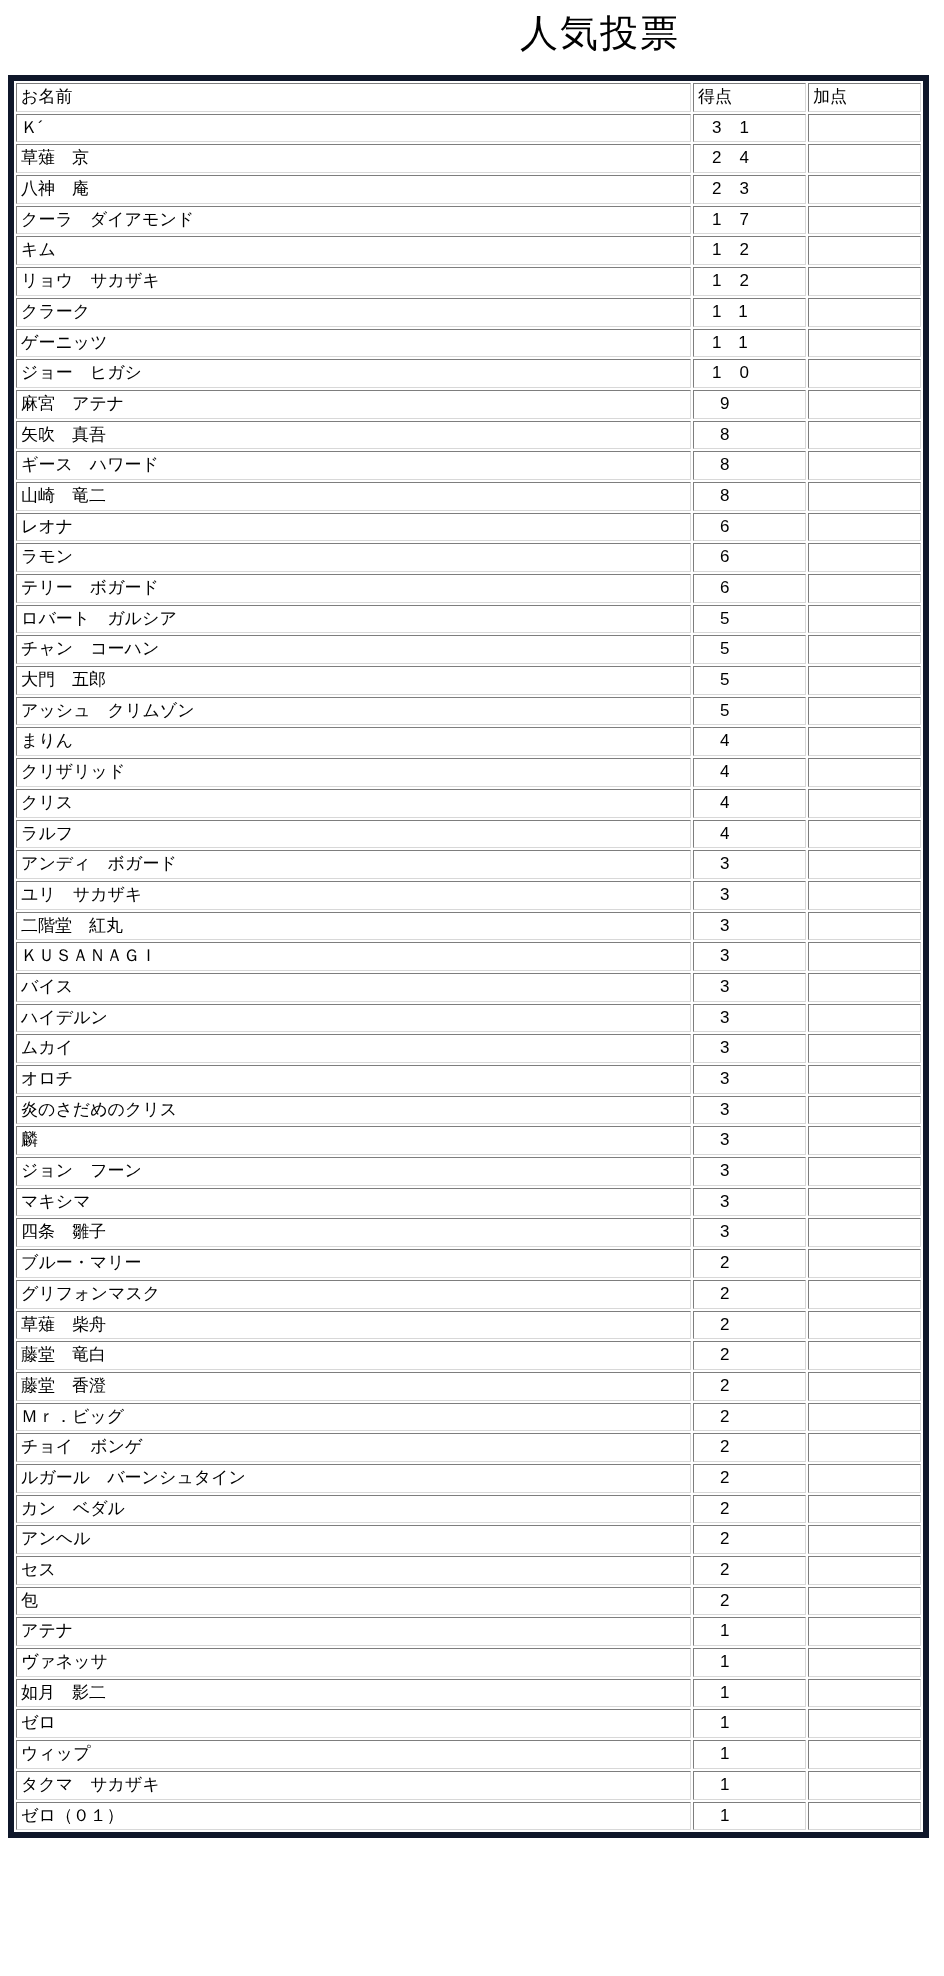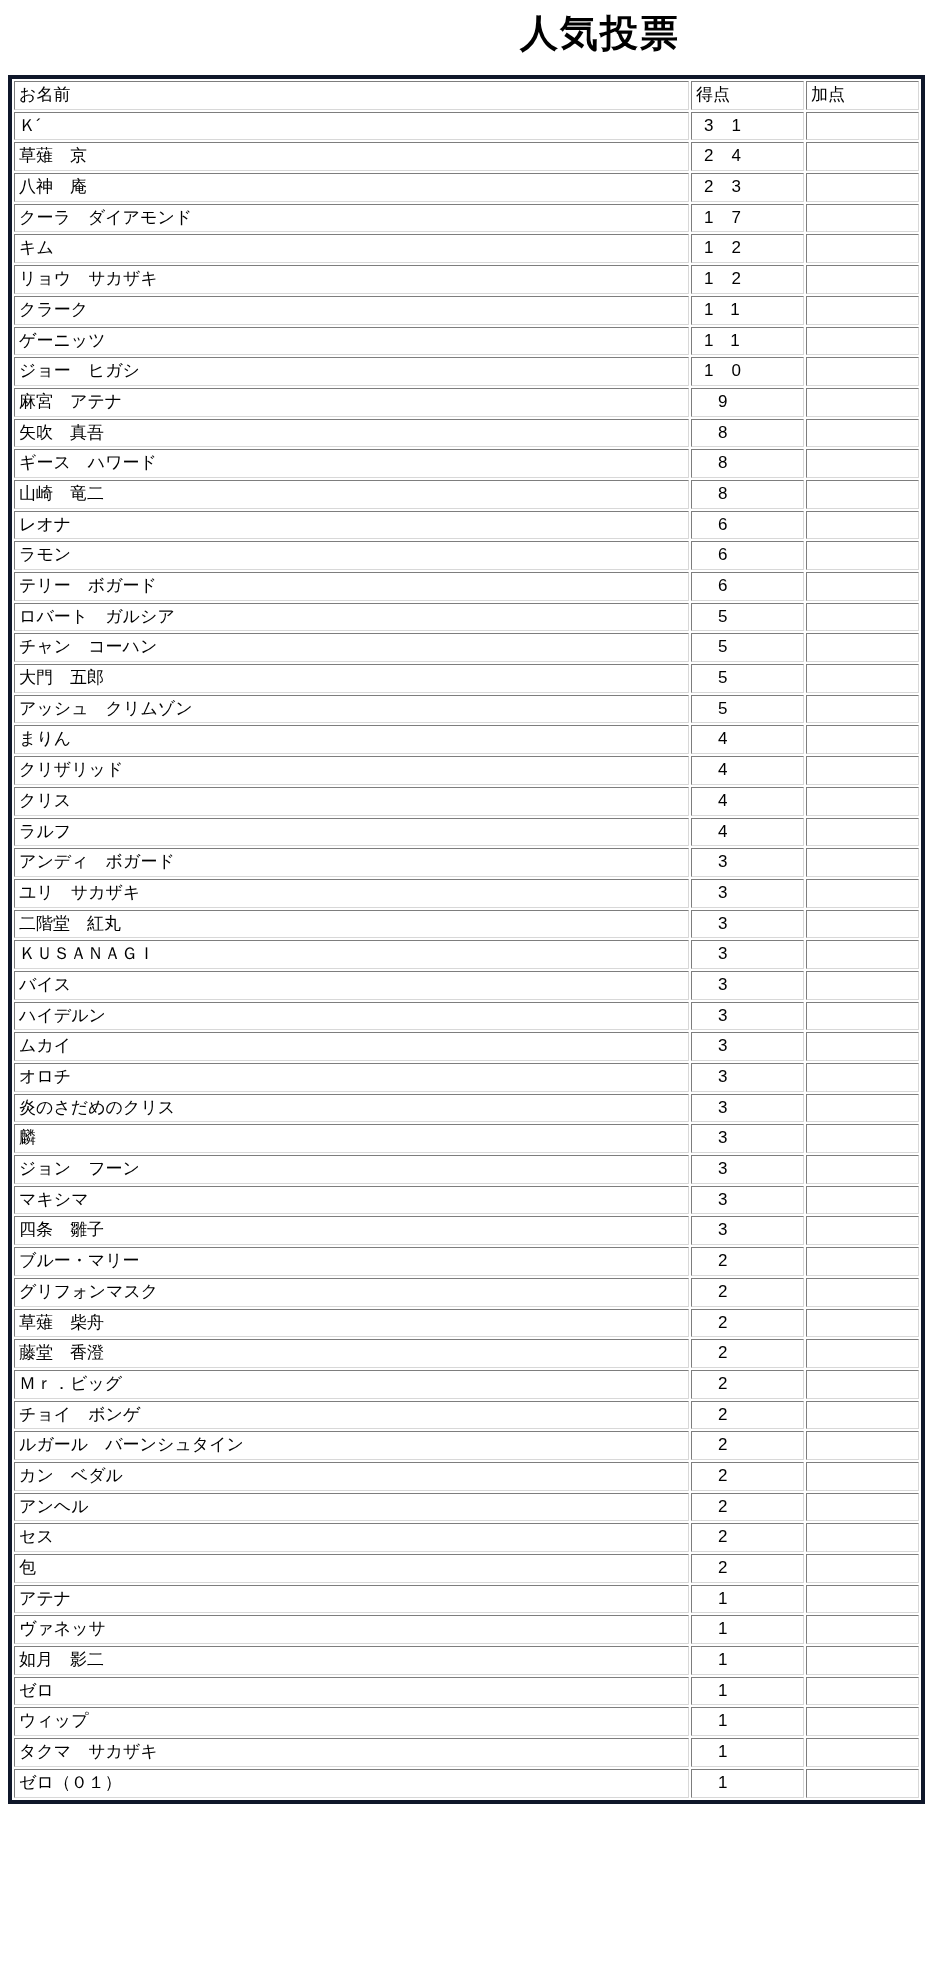"人気投票" .title { font-weight: bold -> normal }
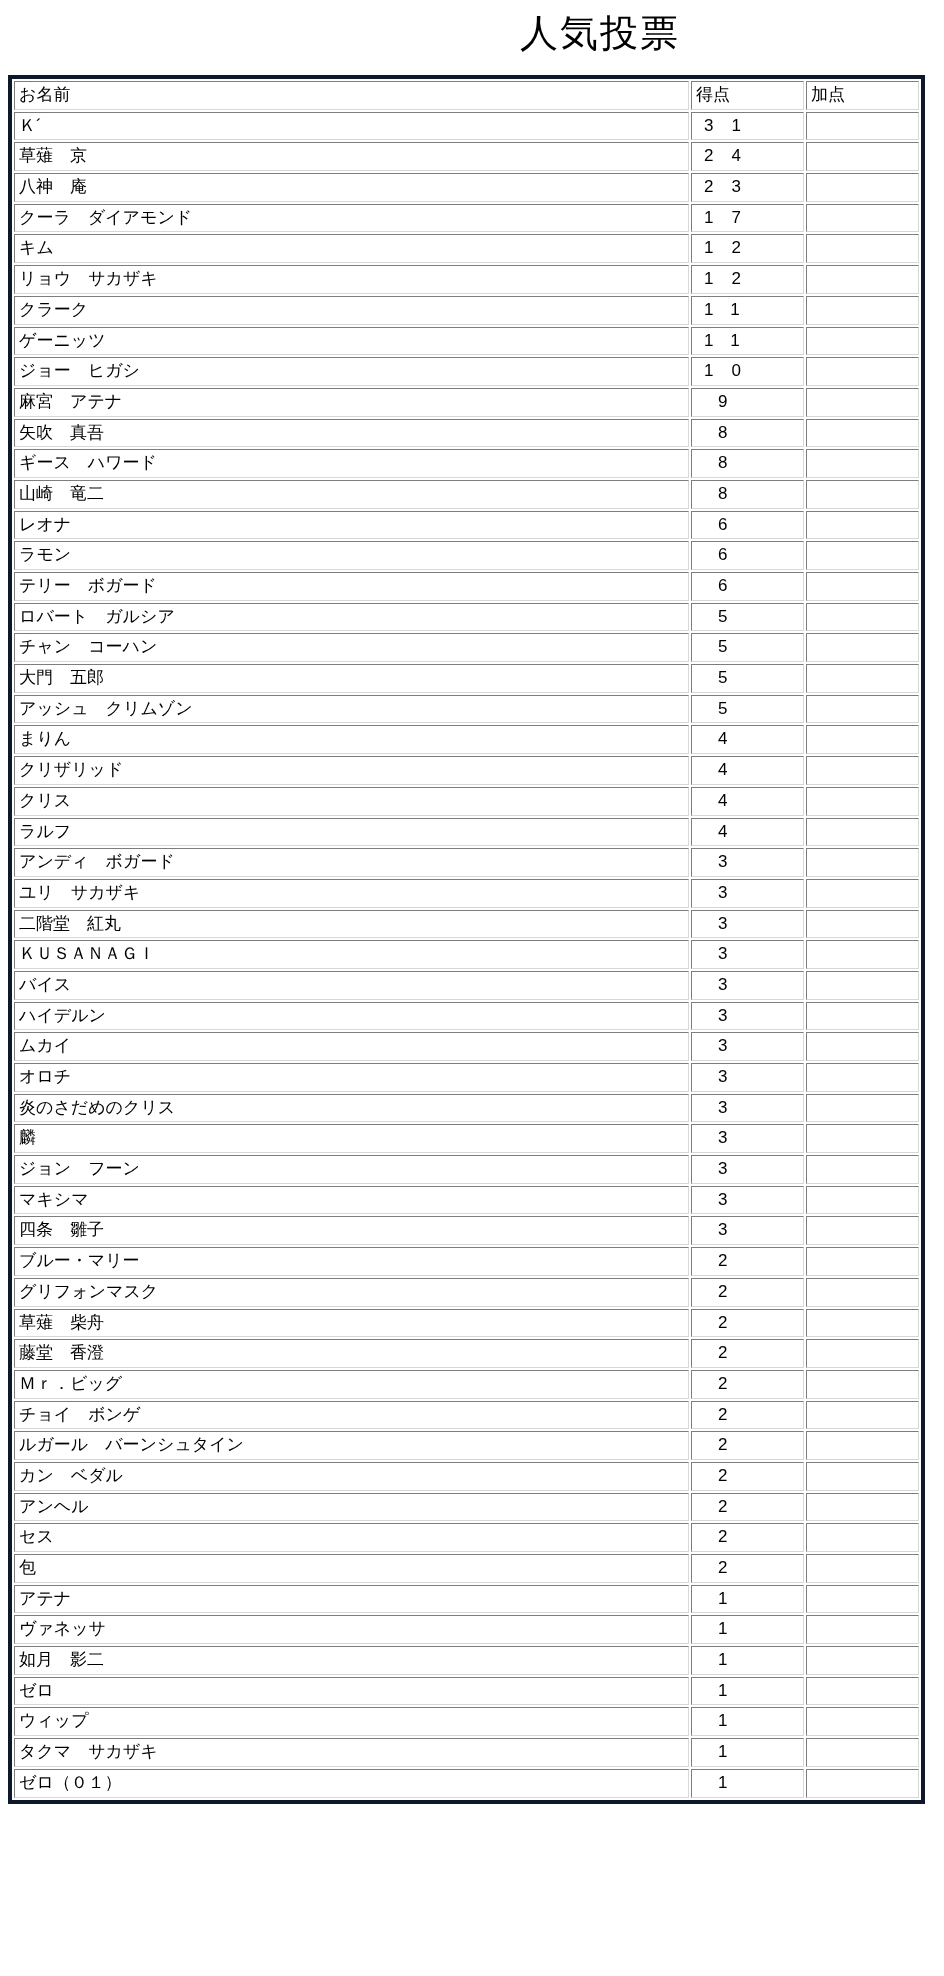"お名前" table.vote { border: 4px solid #0f172a -> 6px solid #0f172a }
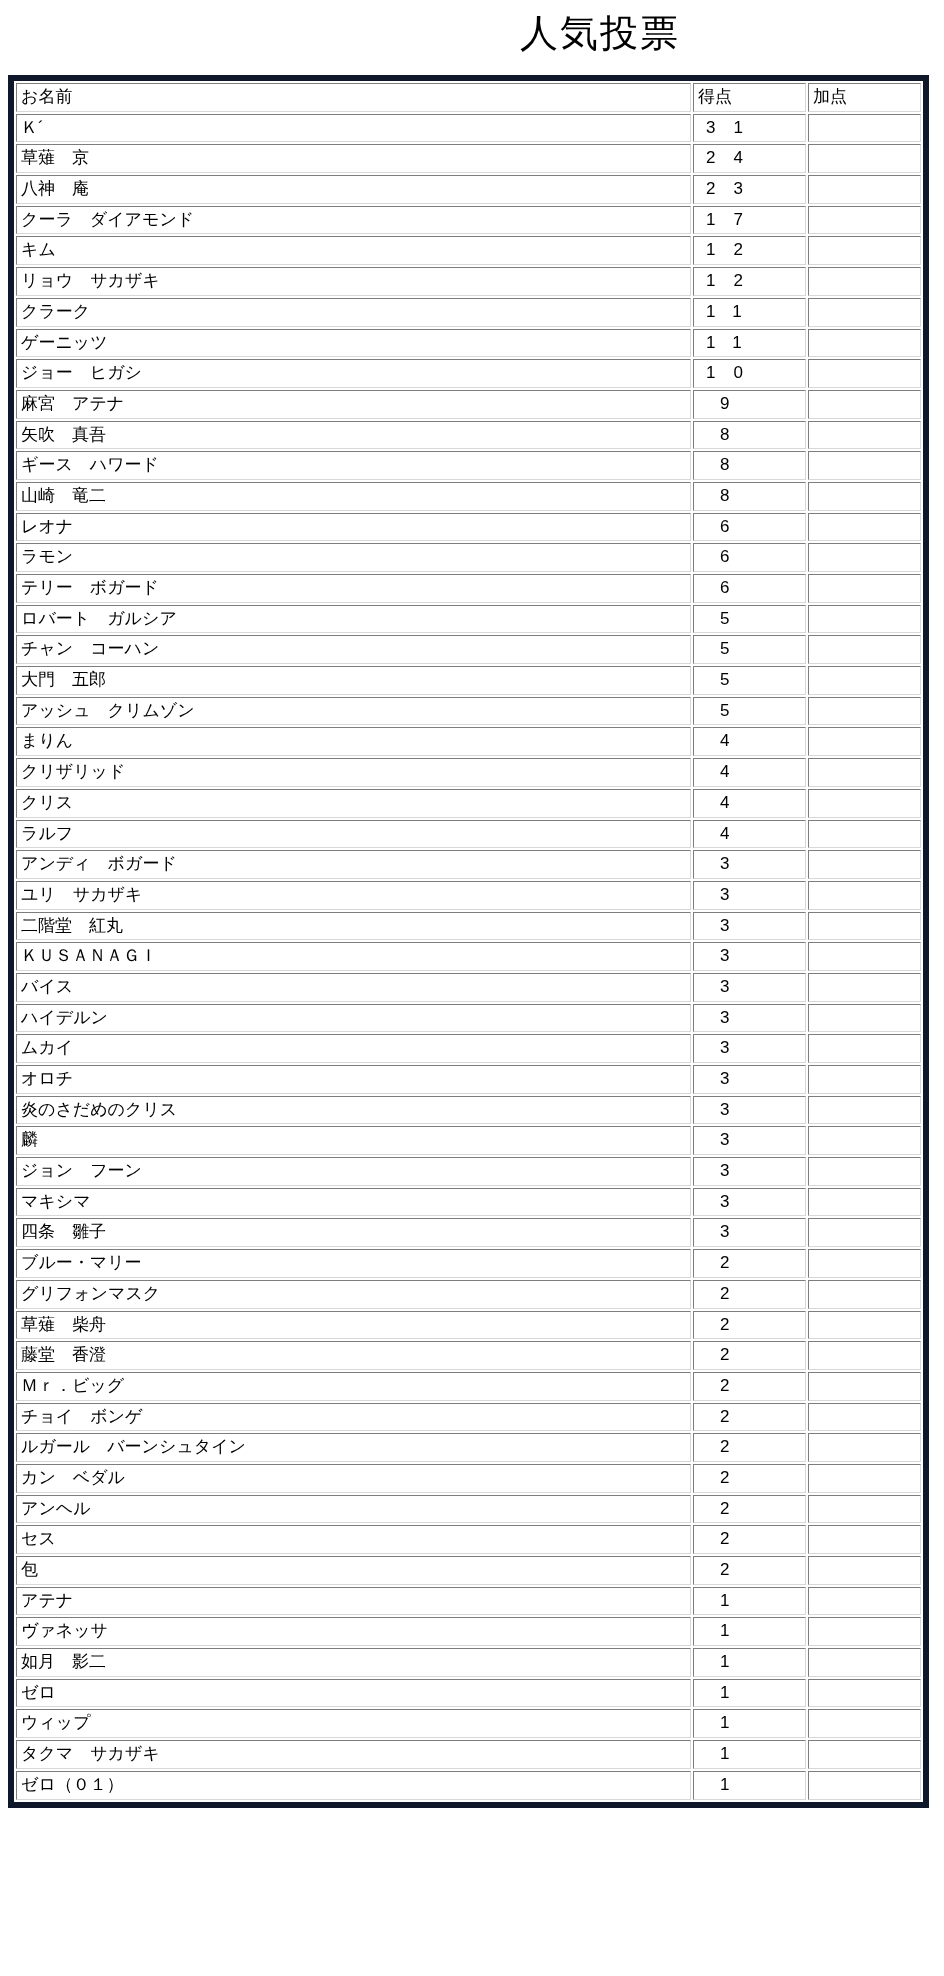"31" td.score { padding-left: 12px -> 18px }
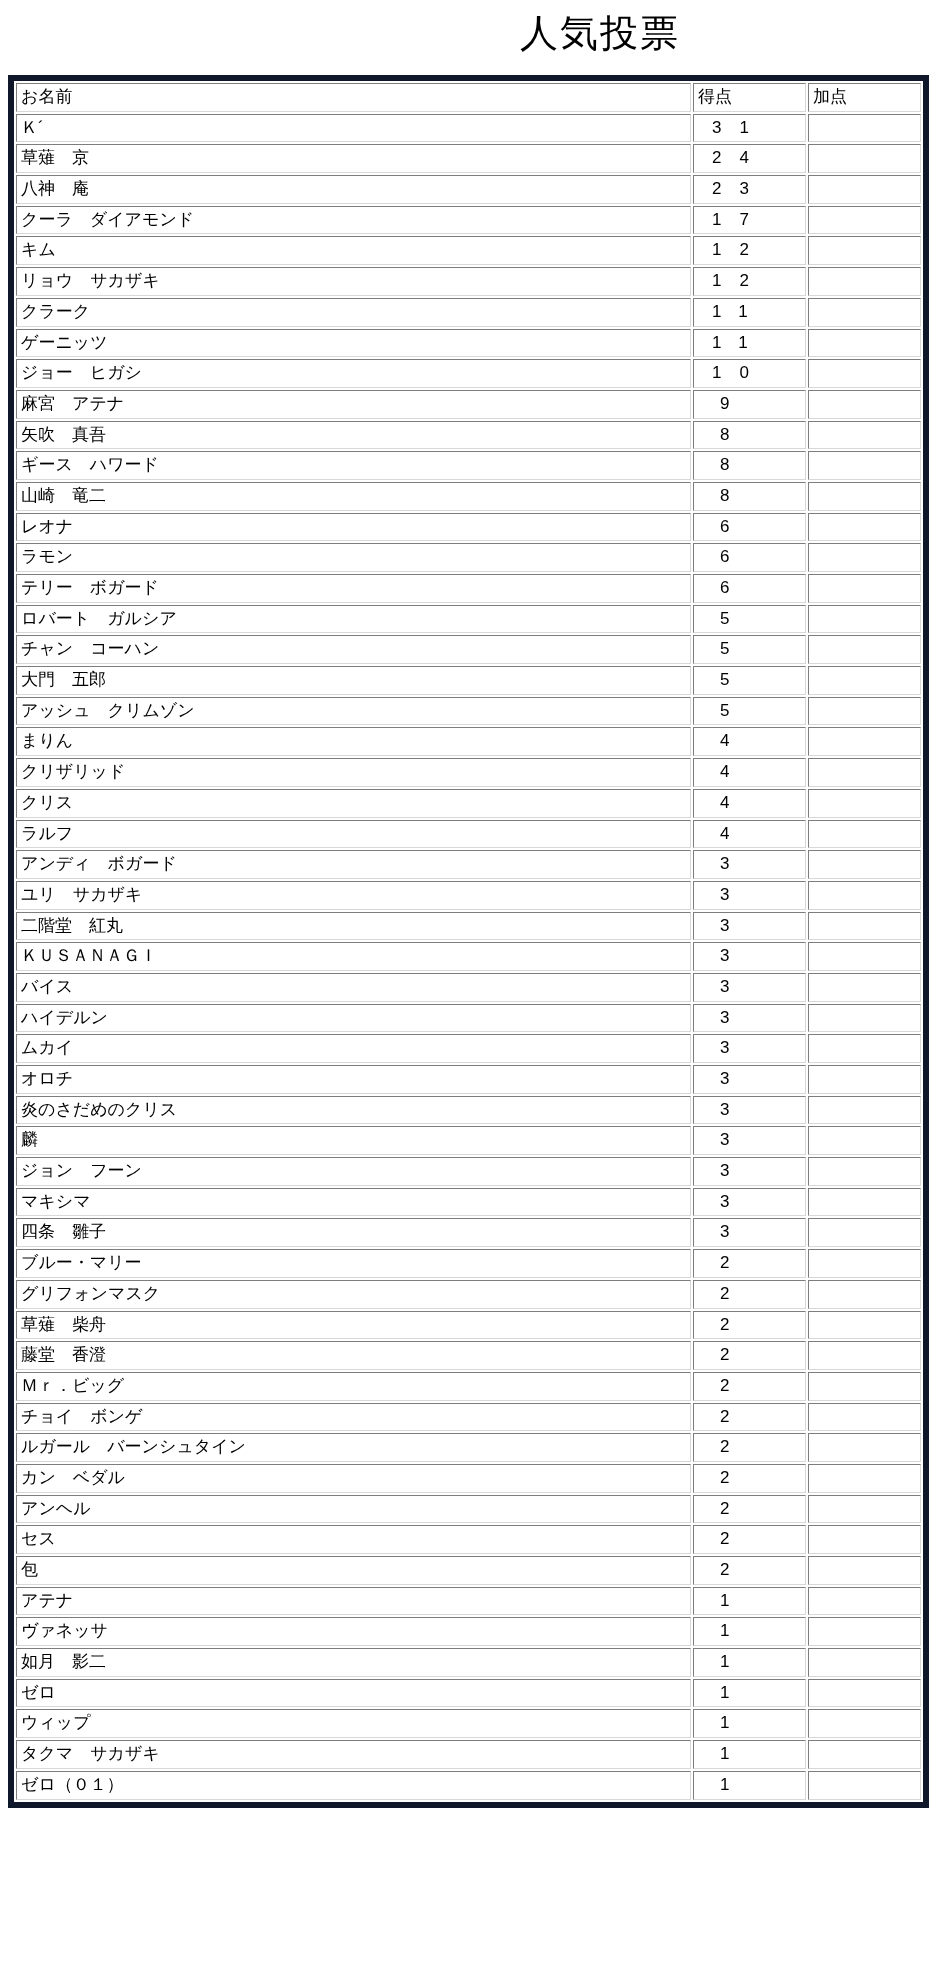"藤堂 竜白" tr { html: none -> <tr> <td>藤堂 竜白</td> <td>2</td> <td></td> </tr> }
